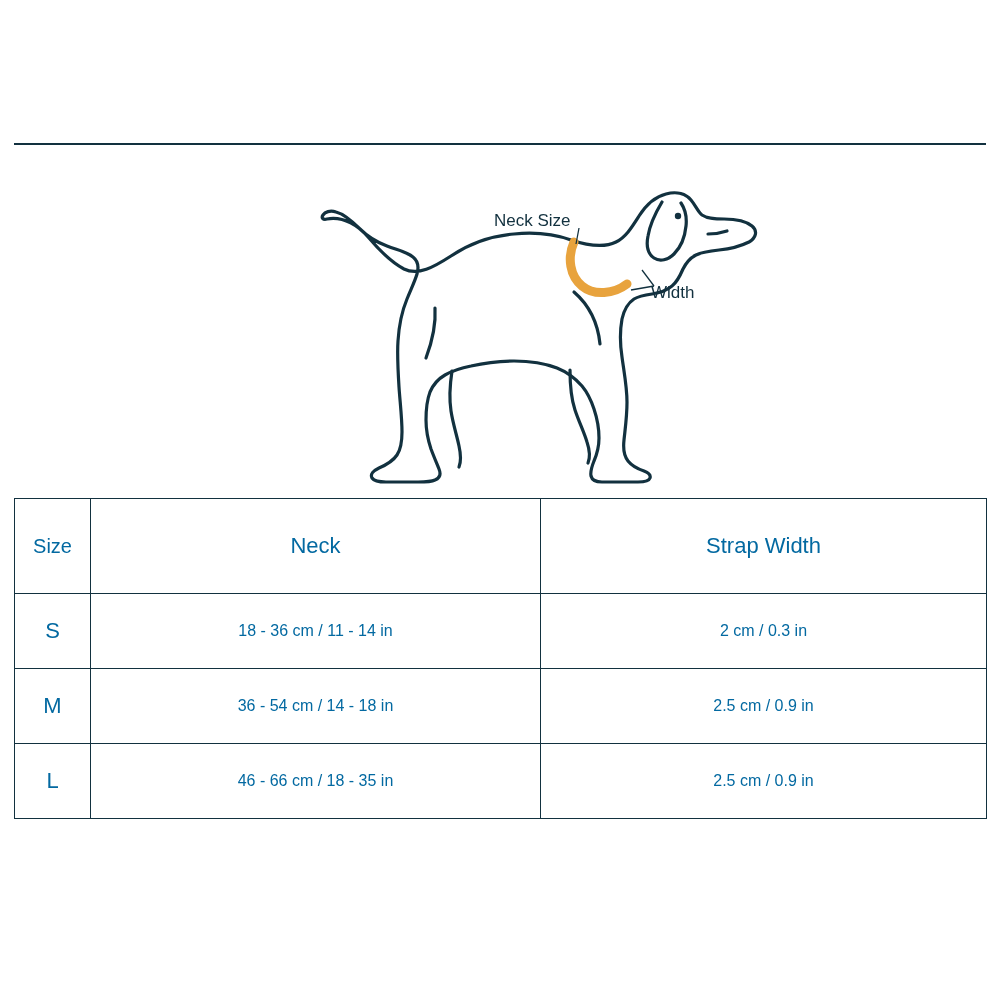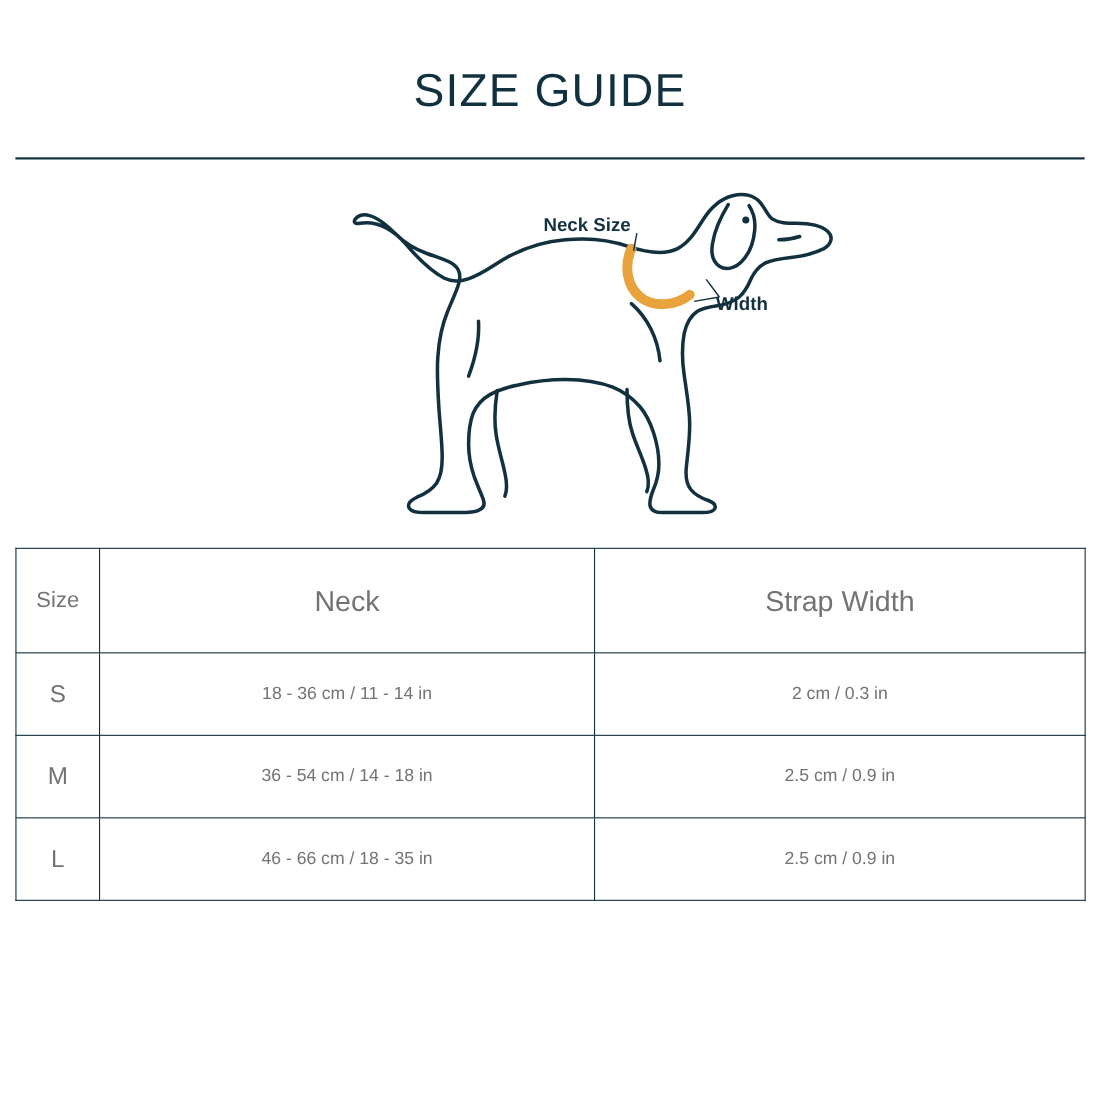"SIZE GUIDE" div.title { html: <div>SIZE GUIDE</div> -> none }
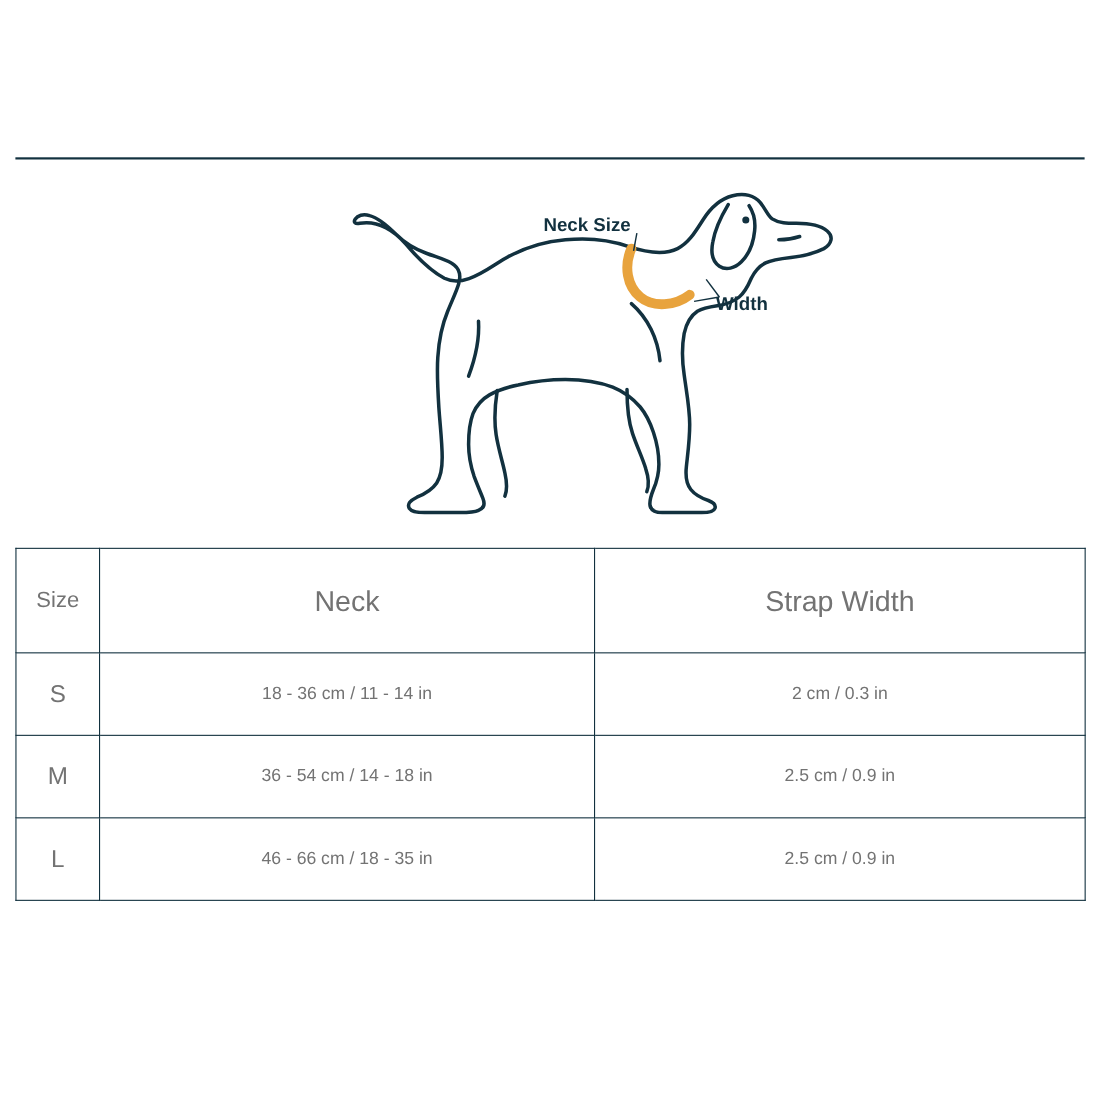"Neck Size" .illustration { font-weight: bold -> none; top: 156px -> 172px }
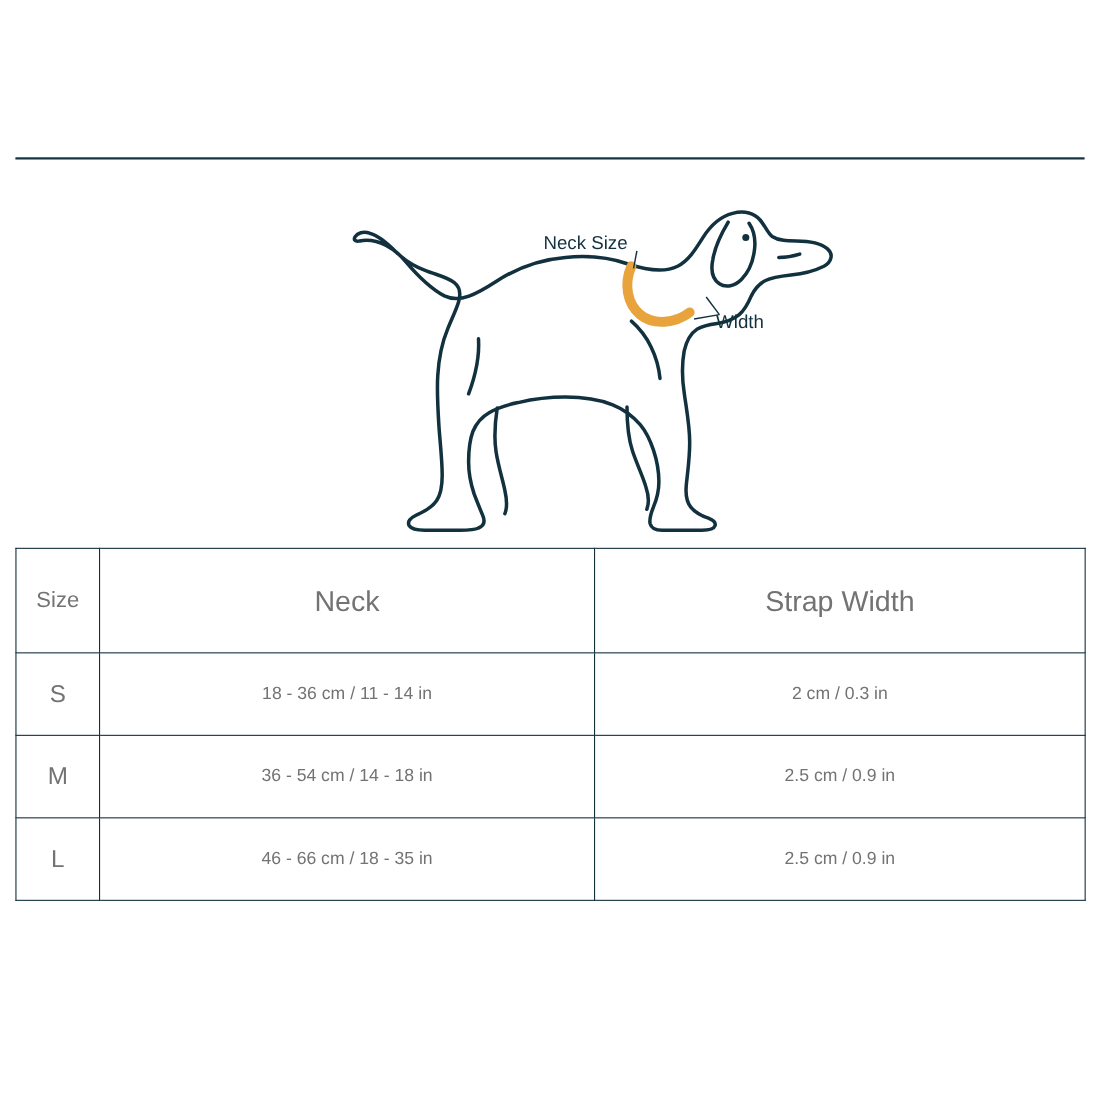"Size" th, td { color: #737373 -> #0369a1 }
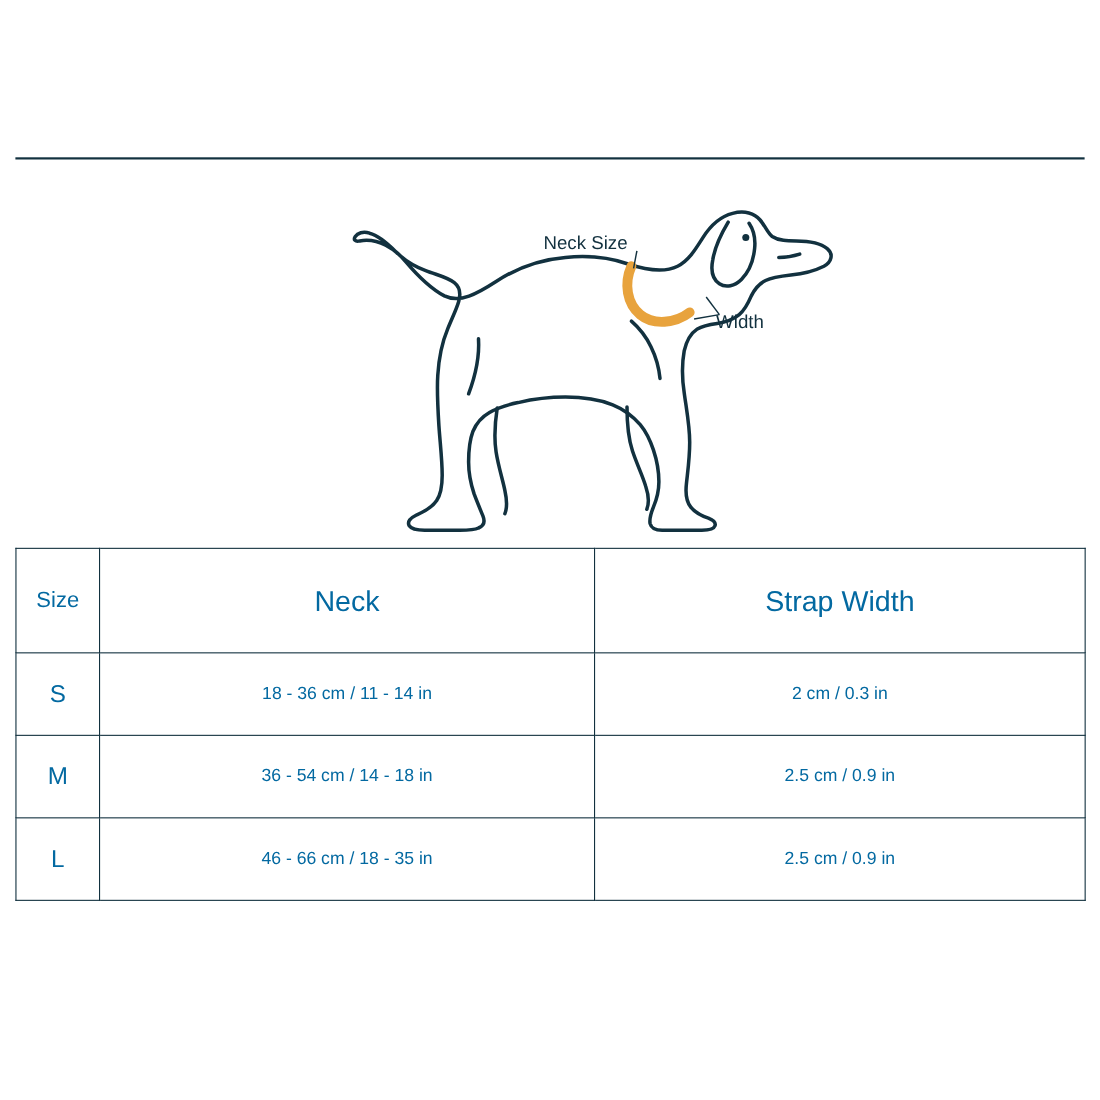"Neck" thead th { font-size: 26px -> 22px }
